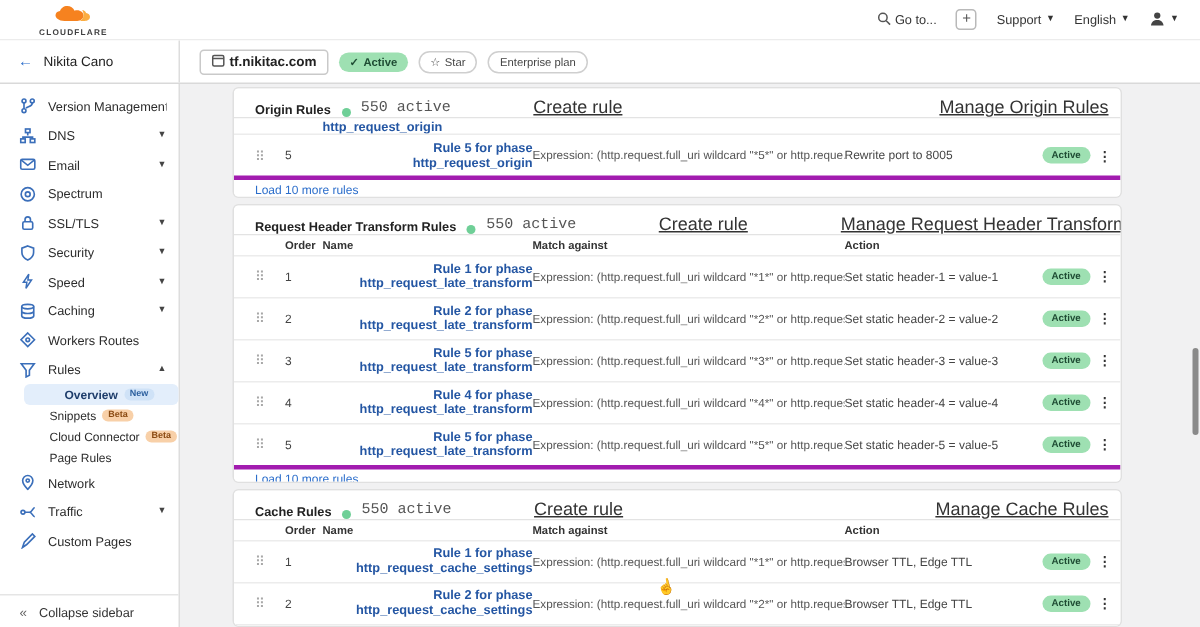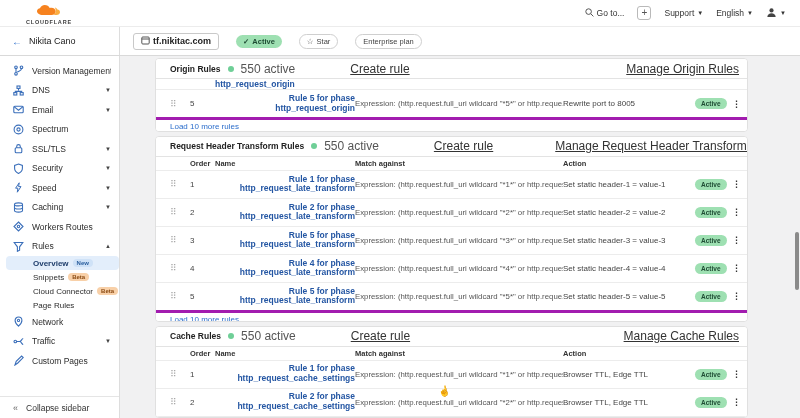"tf.nikitac.com" .sitebar { gap: 17px -> 7px }
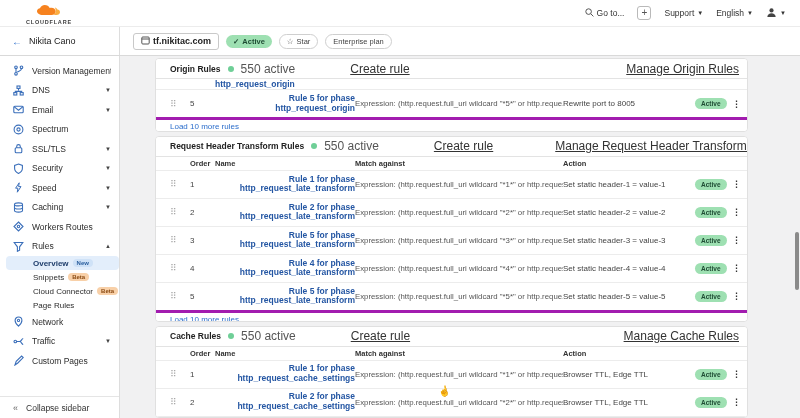"Origin Rules" .sec-head { align-items: center -> flex-end }
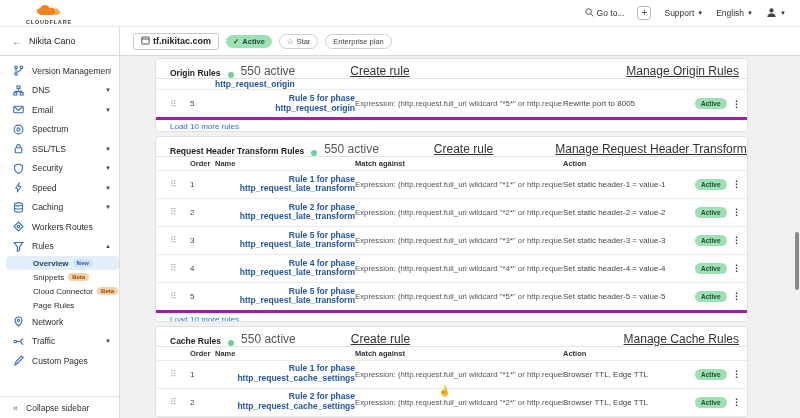"550 active" .sec-count { font-family: none -> Liberation Mono, monospace; font-size: 12px -> 10px }
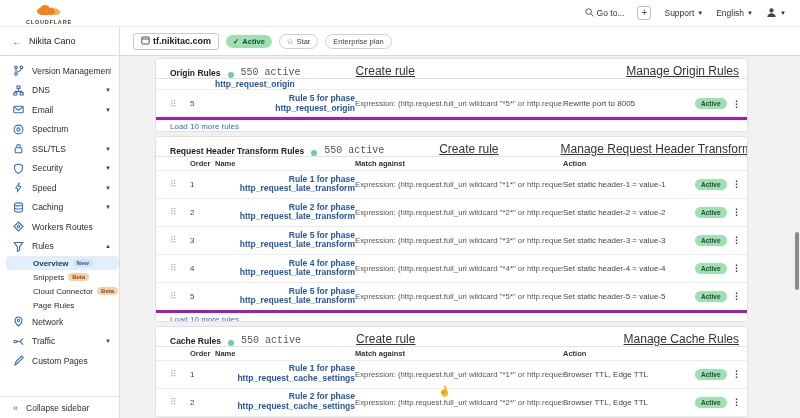"Overview" .sub-item.selected { margin-left: 6px -> 16px }
